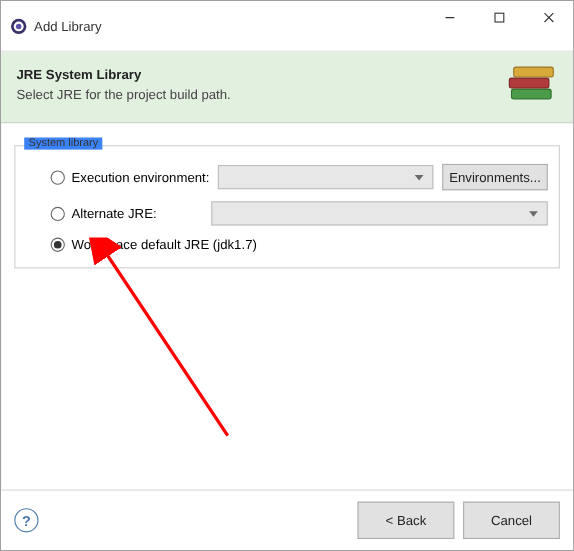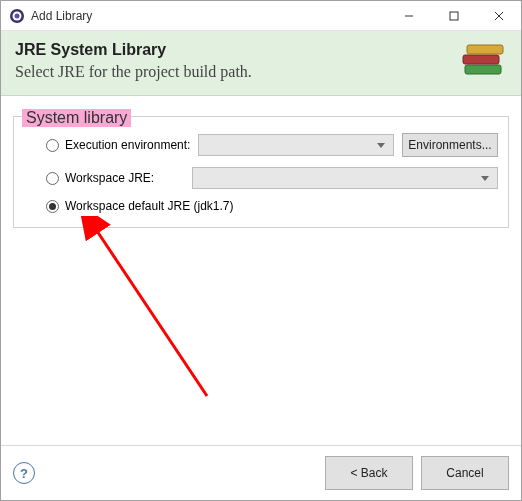"Add Library" .titlebar { height: 30px -> 46px }
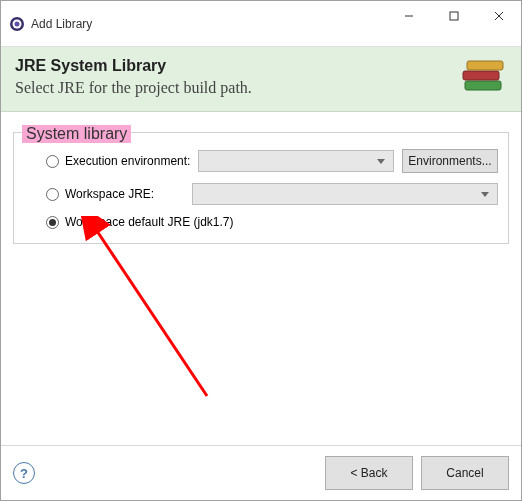"JRE System Library" .header-title { font-size: 16px -> 12px }
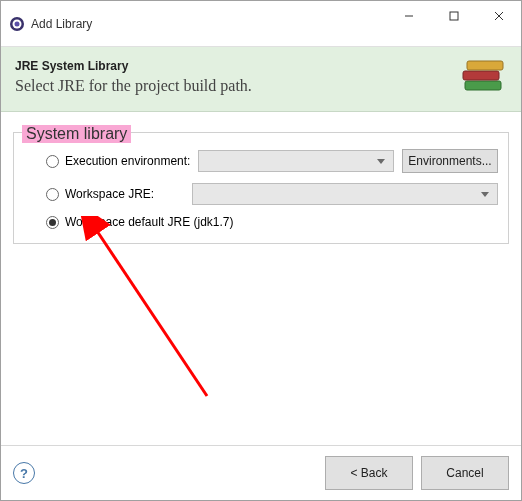"Select JRE for the project" .header-desc { font-family: Liberation Serif, serif -> none; font-size: 16px -> 12px }
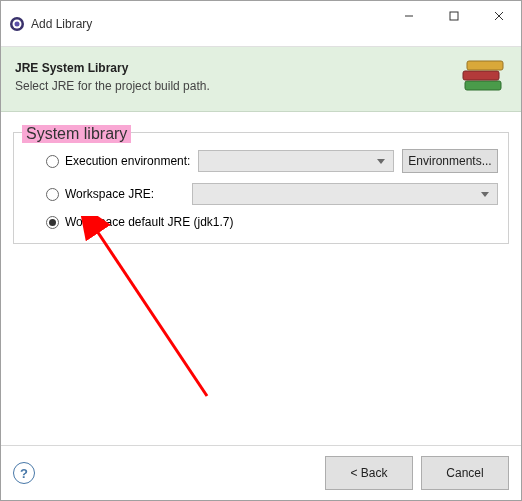"System library" .groupbox-label { background: #f9a8d4 -> #3b82f6; font-size: 16px -> 10px }
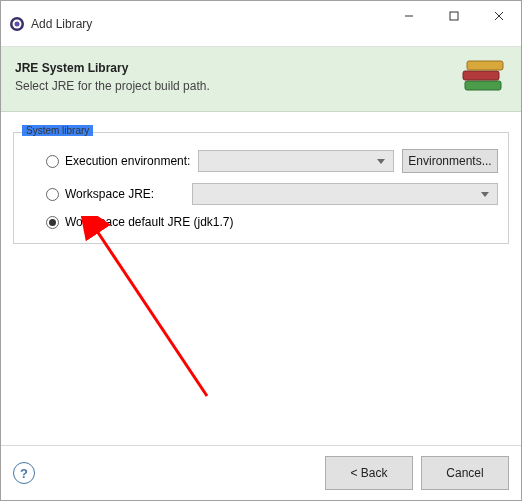"Workspace JRE:" span { text: Workspace -> Alternate }
